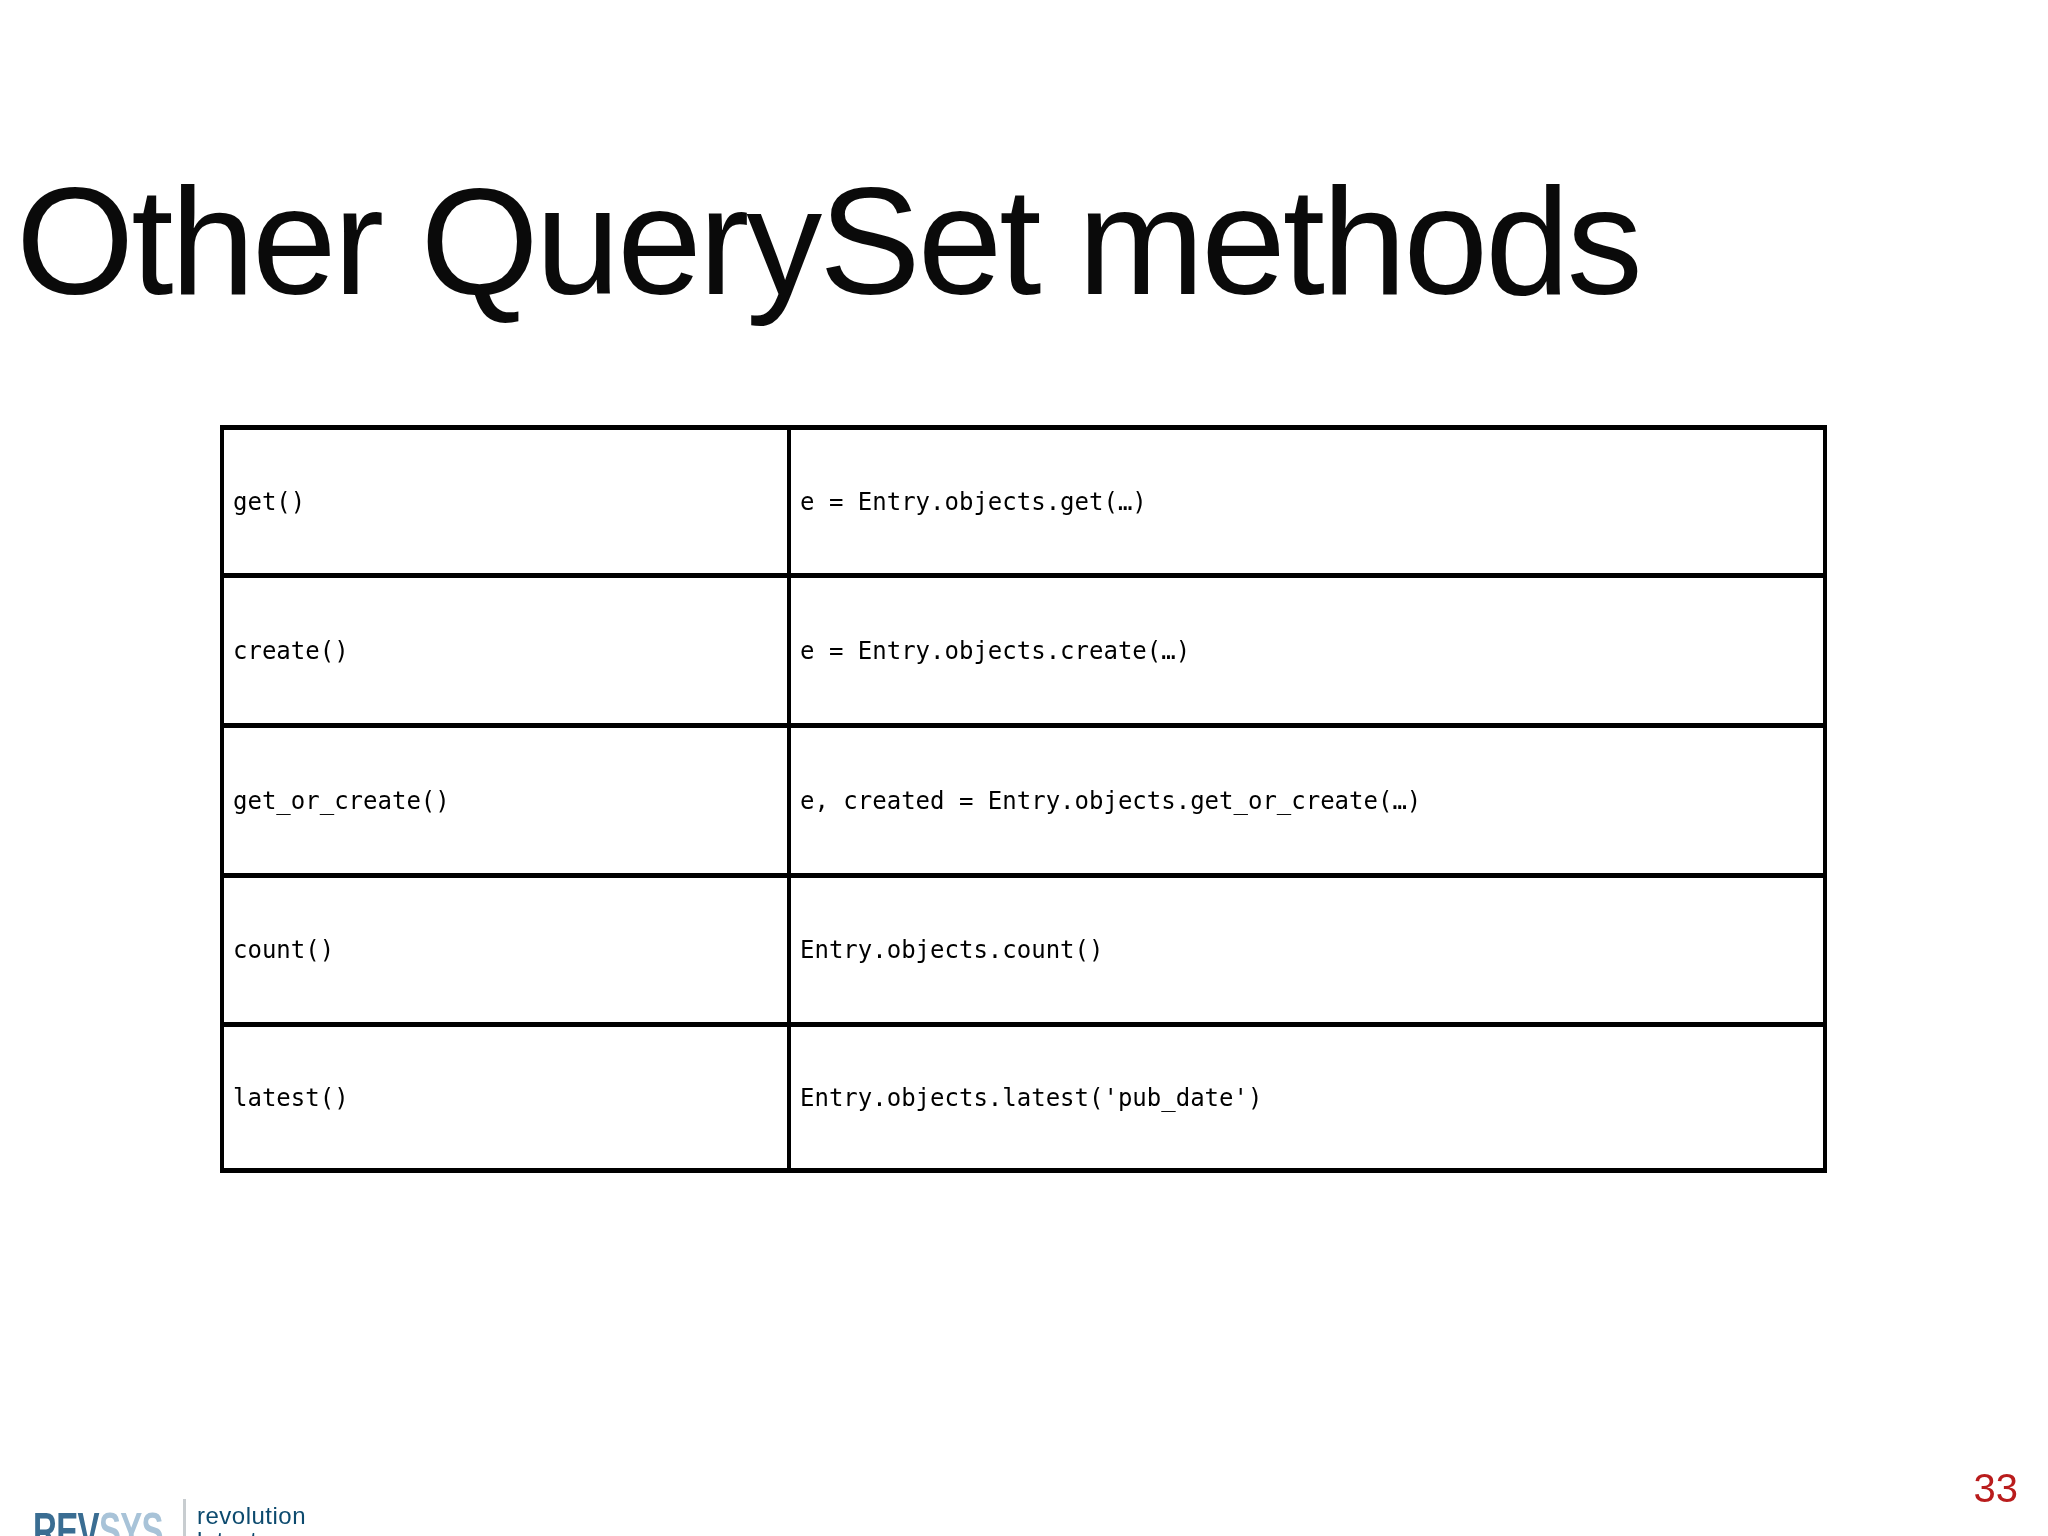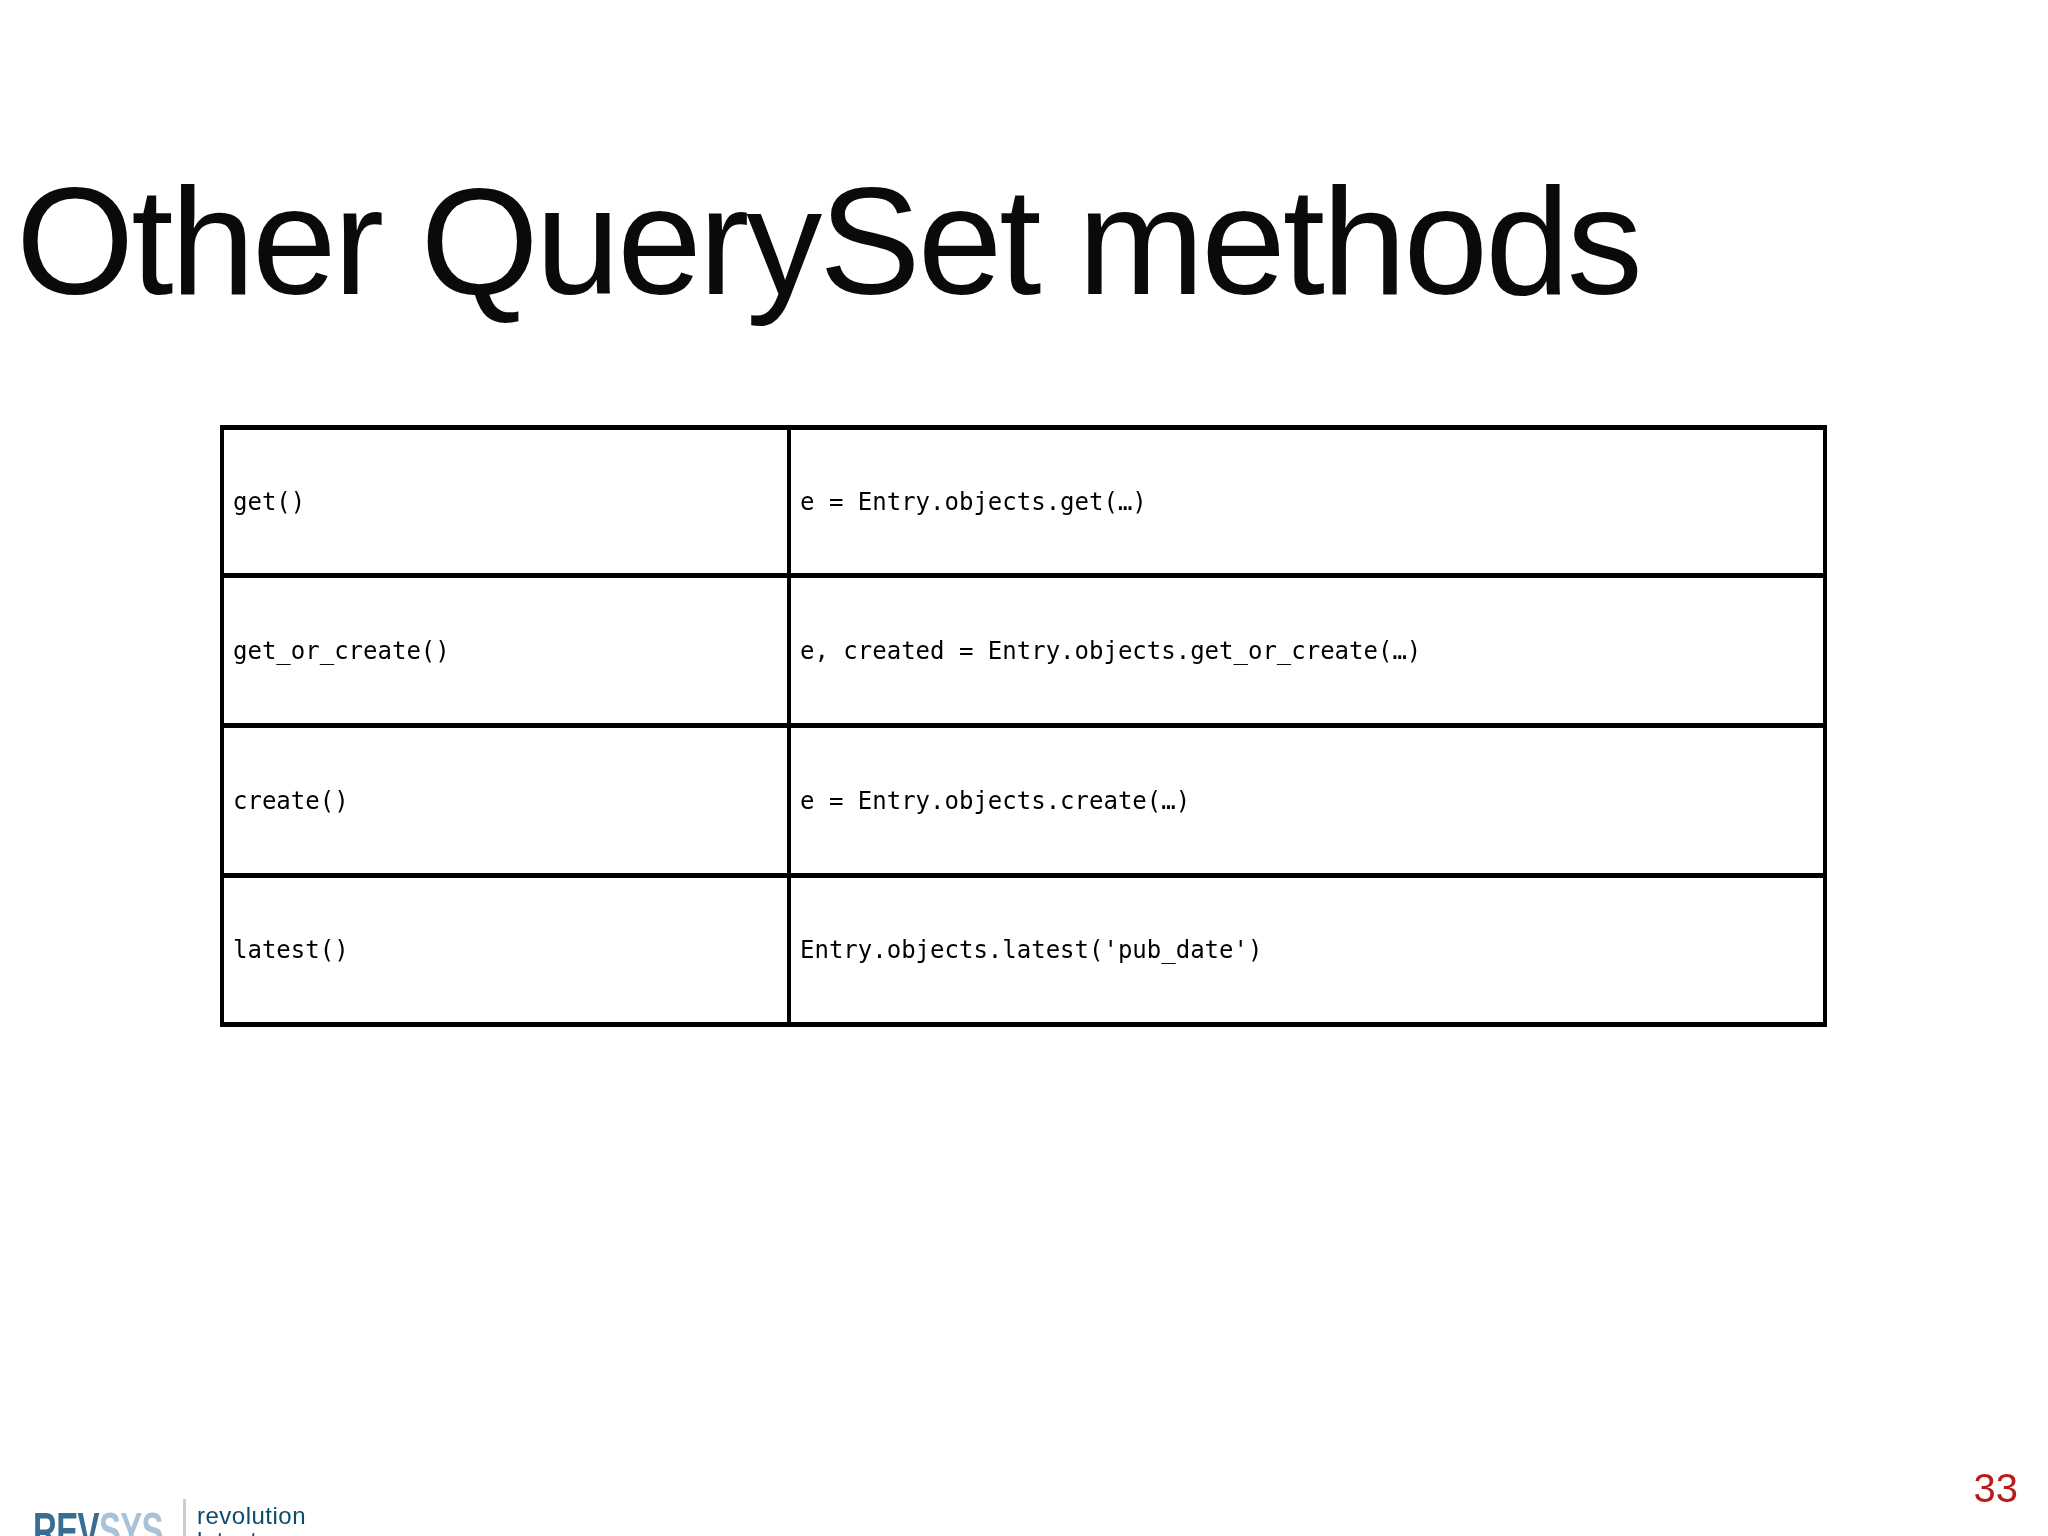"get_or_create()" tr { order: before "create()" -> after "create()" }
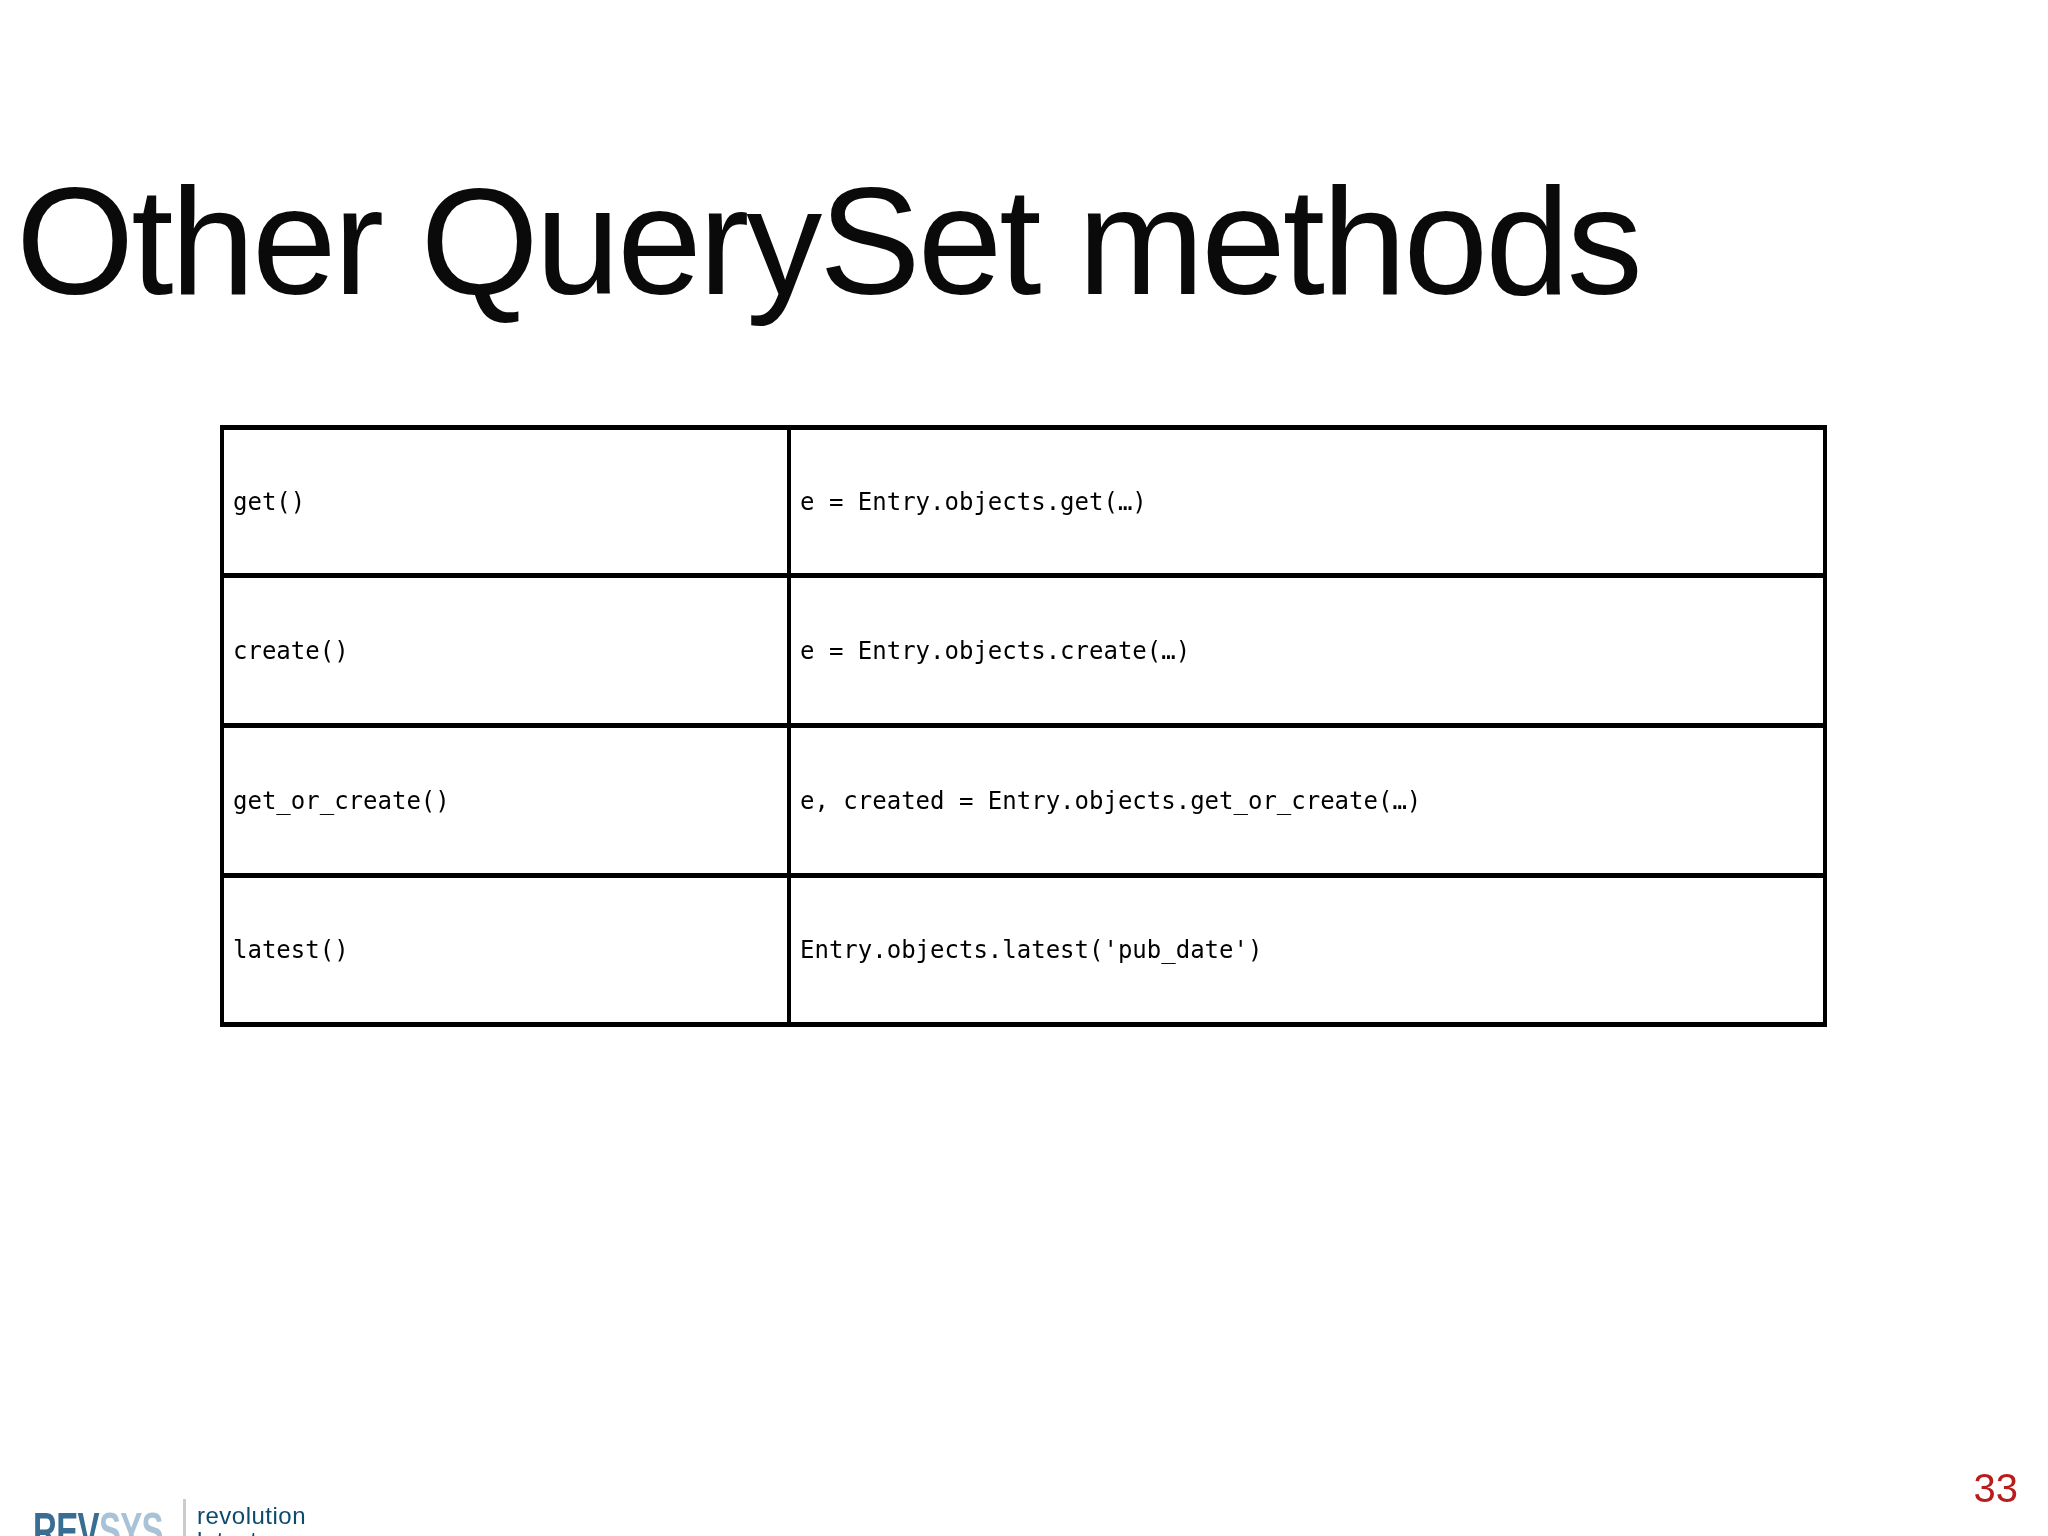"count()" tr { html: none -> <tr> <td>count()</td> <td>Entry.objects.count()</td> </tr> }
